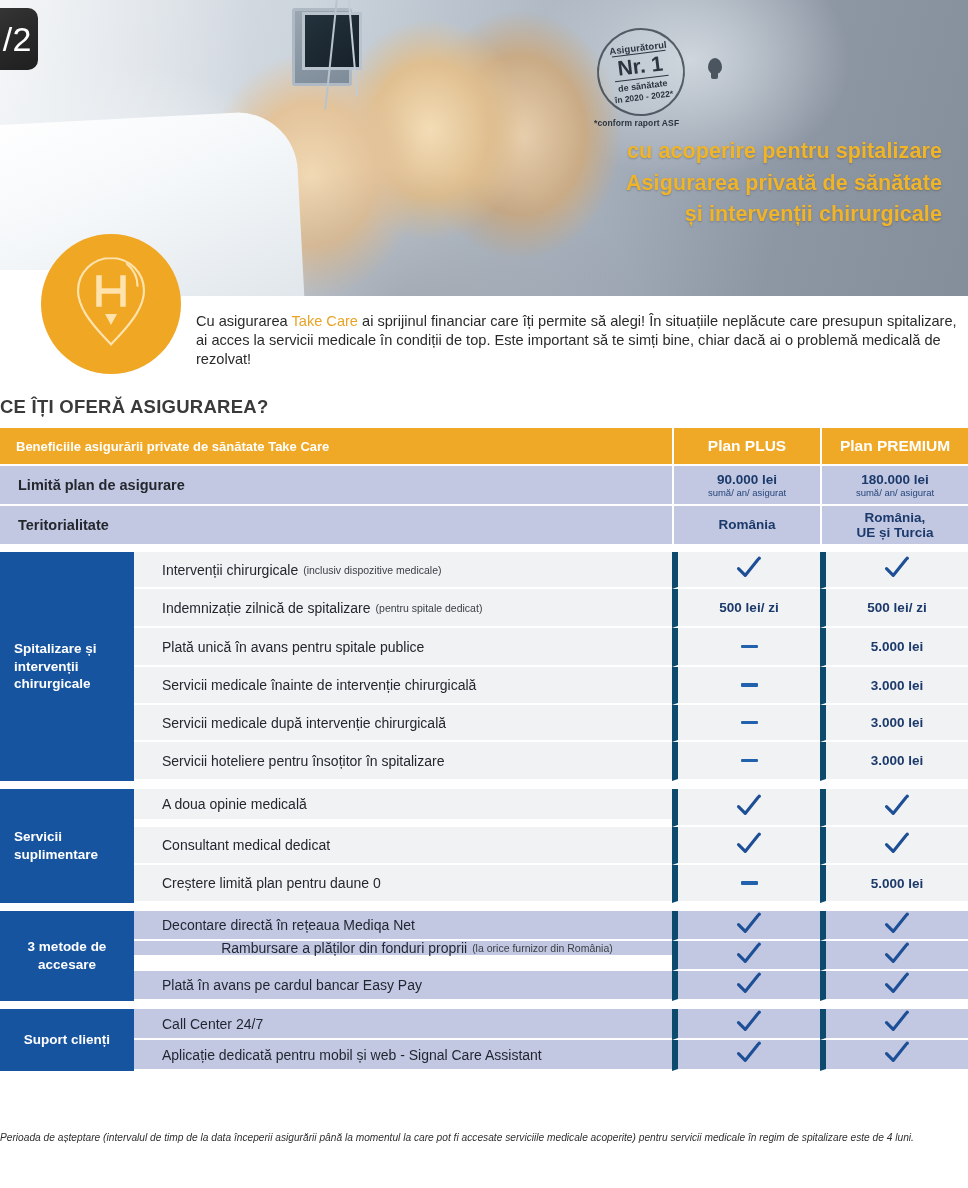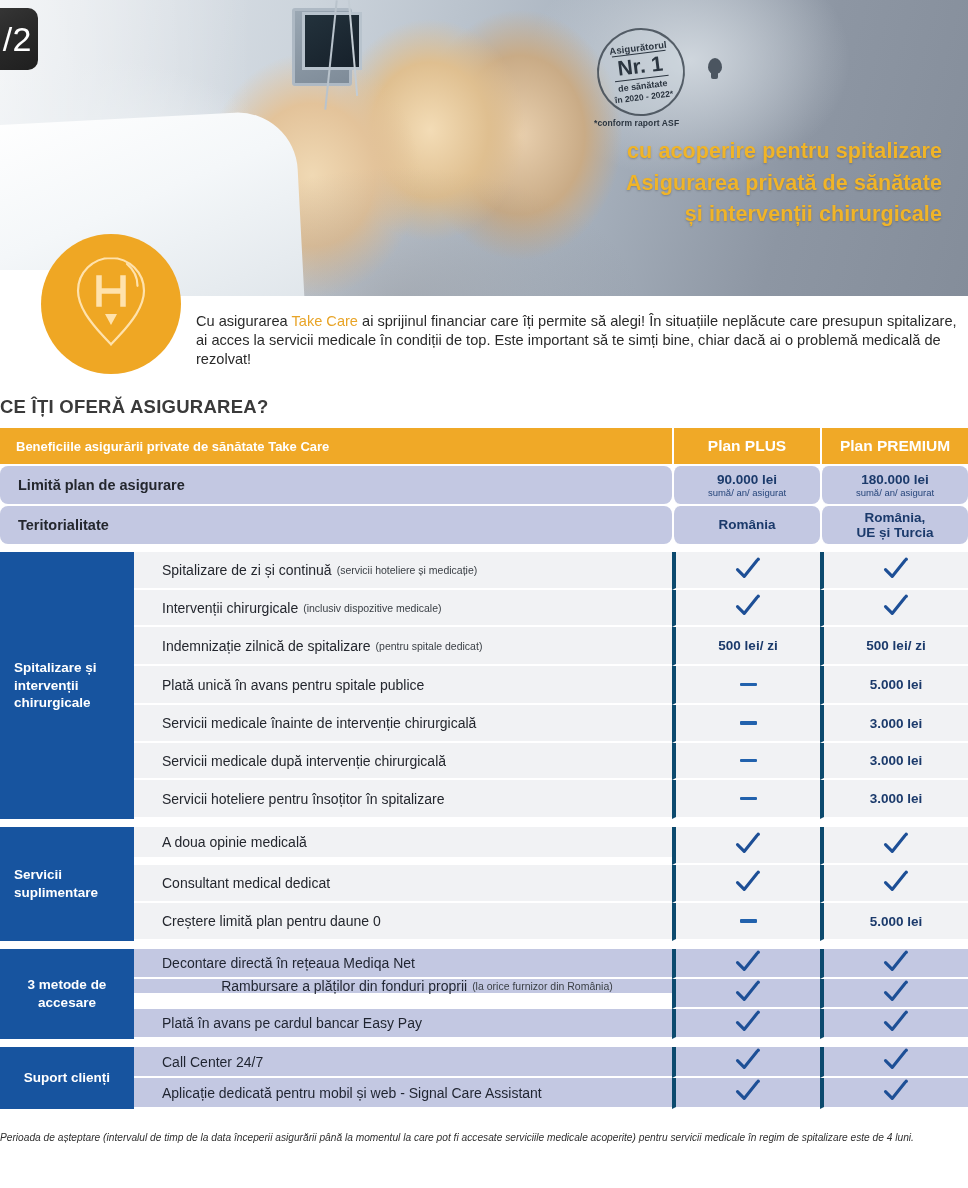"Limită plan de asigurare" .tsum .cell { border-radius: 8px -> none }
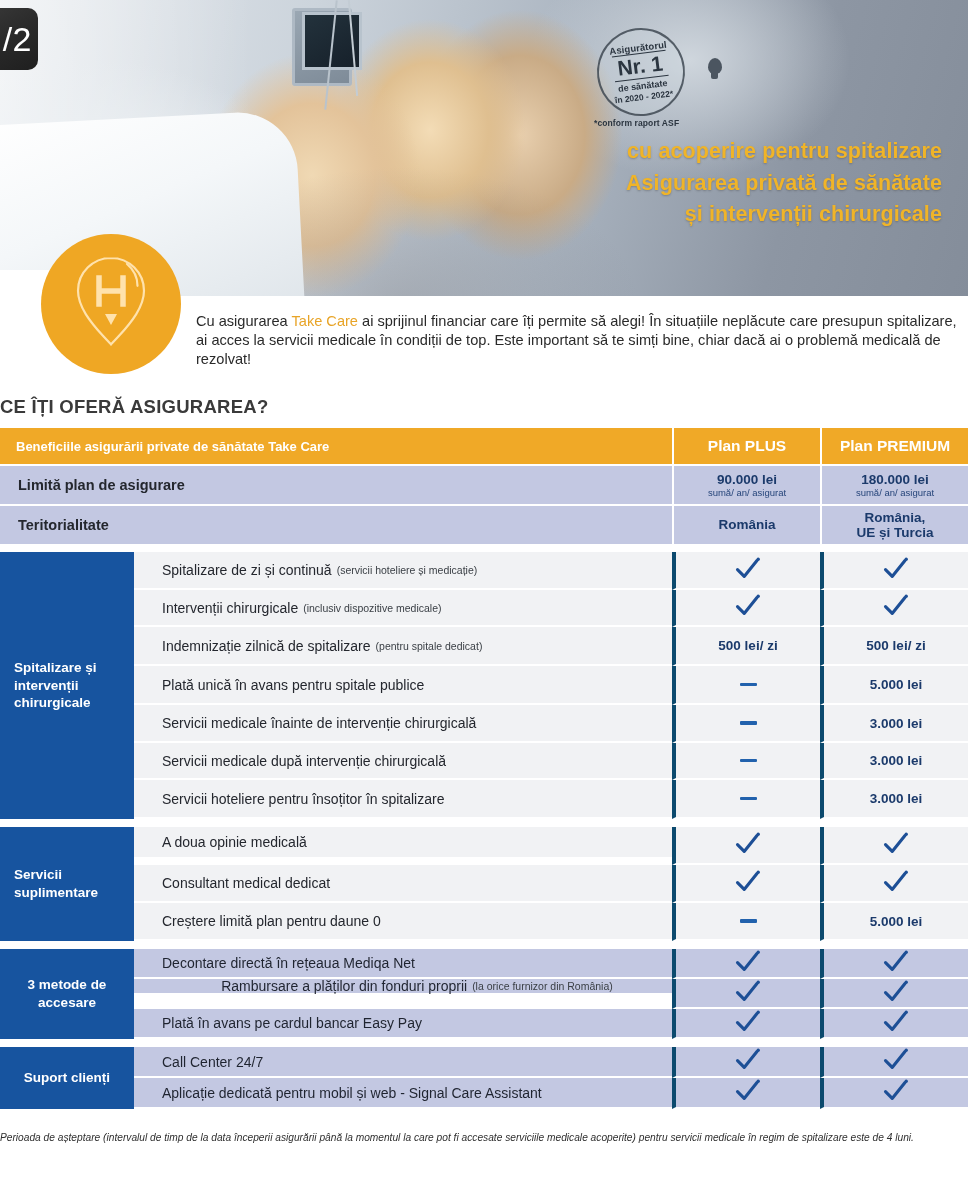"Spitalizare de zi și continuă" div.brow { html: <div> <div> <span>Spitalizare de zi și continuă</span> <span>(servicii hoteliere și medicație)</span> </div> <div> <span><svg> <path></path> <circle></circle> </svg></span> </div> <div> <span><svg> <path></path> <circle></circle> </svg></span> </div> </div> -> none }
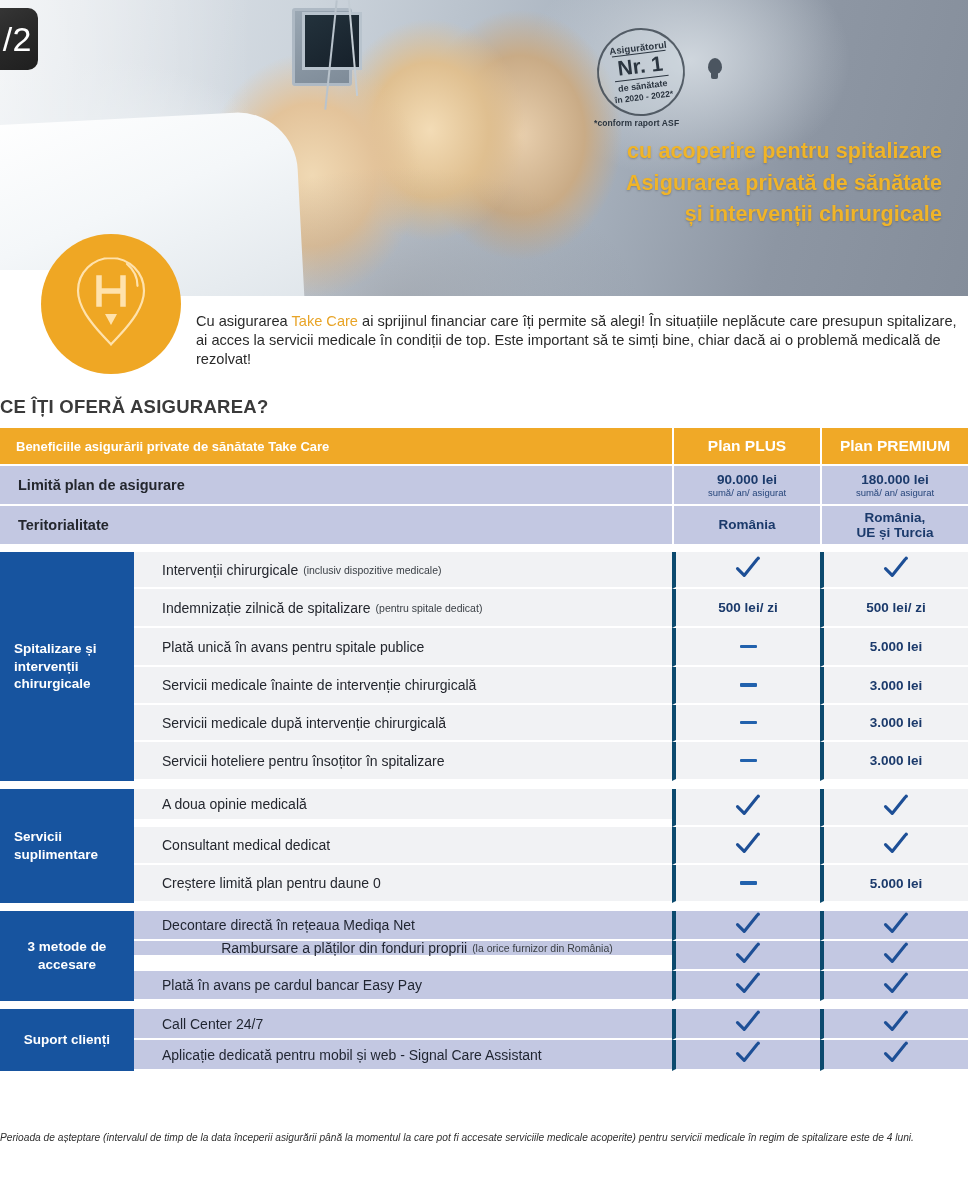"500 lei/ zi" .b-val { border-left: 4px solid #0c4a6e -> 6px solid #0c4a6e }
